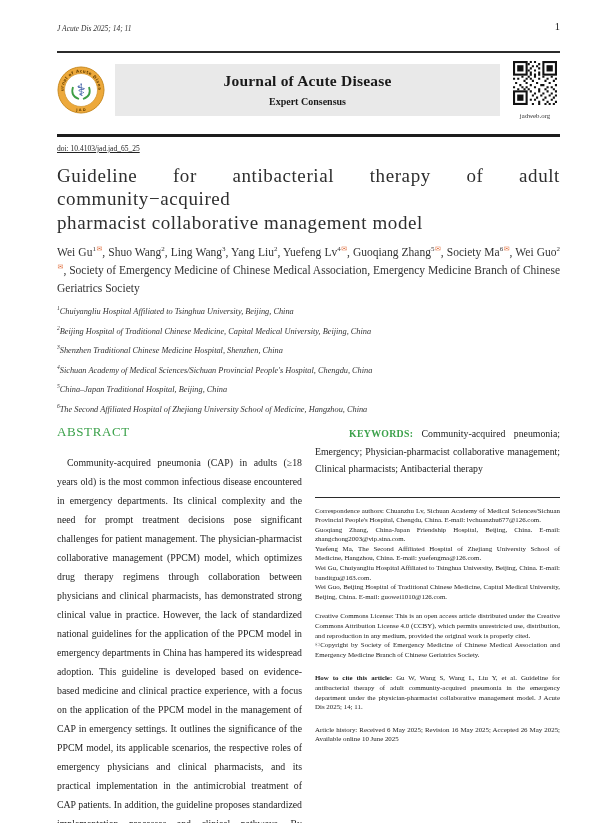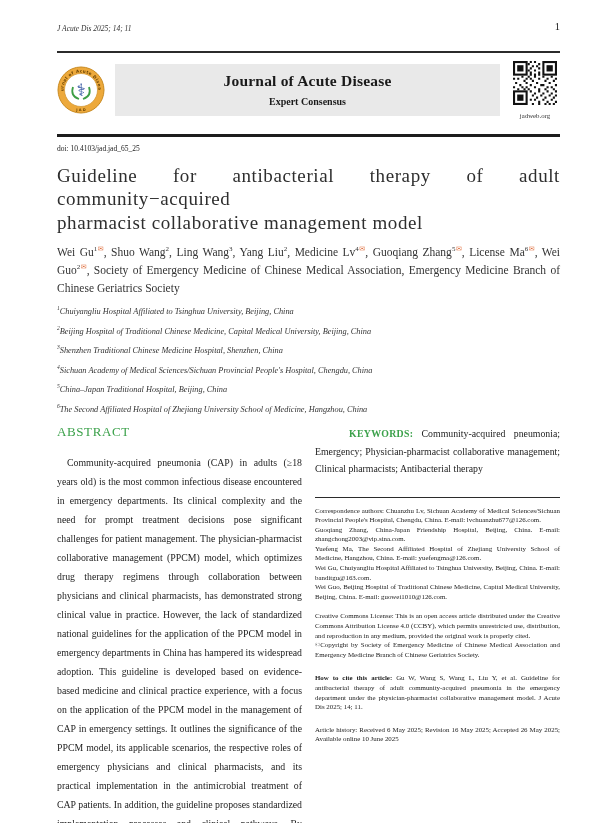"doi: 10.4103/jad.jad_65_25" .doi { text-decoration: none -> underline }
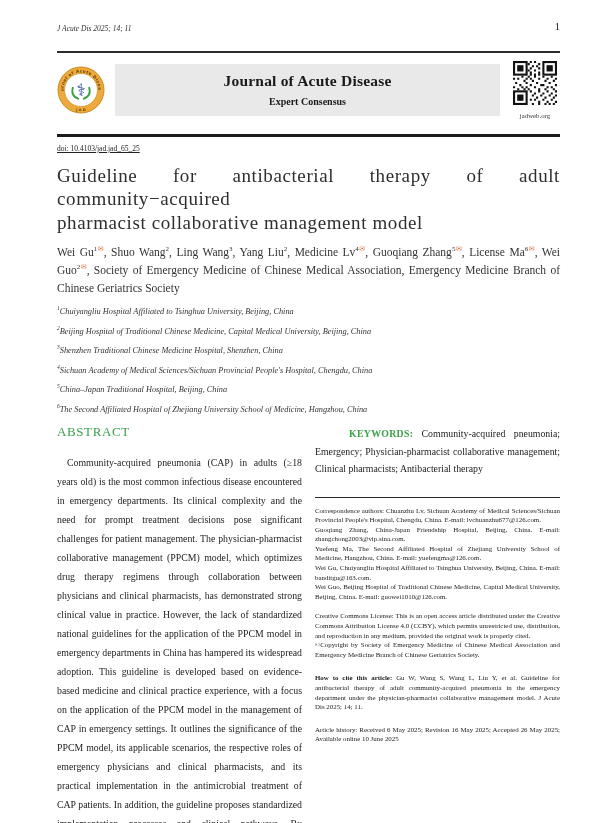"Medicine Lv" span { text: Medicine -> Yuefeng }
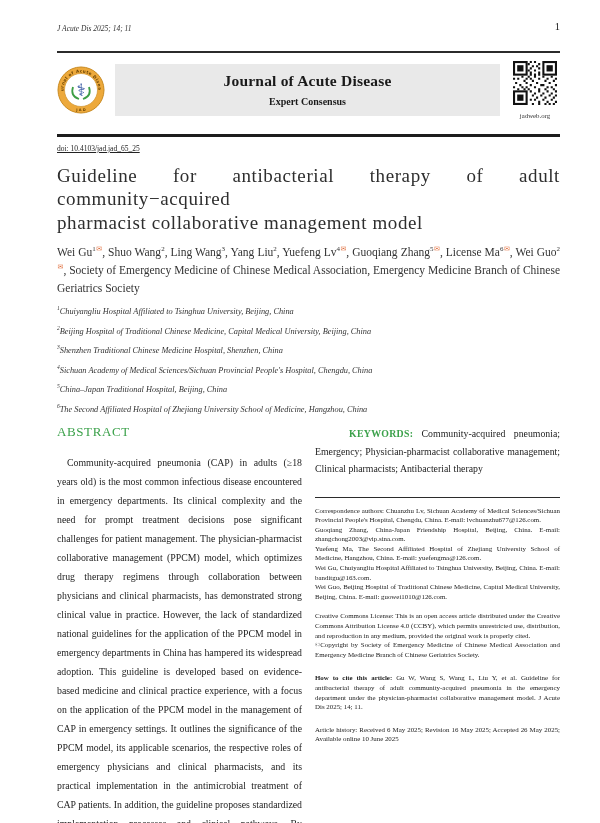"License Ma" span { text: License -> Society }
